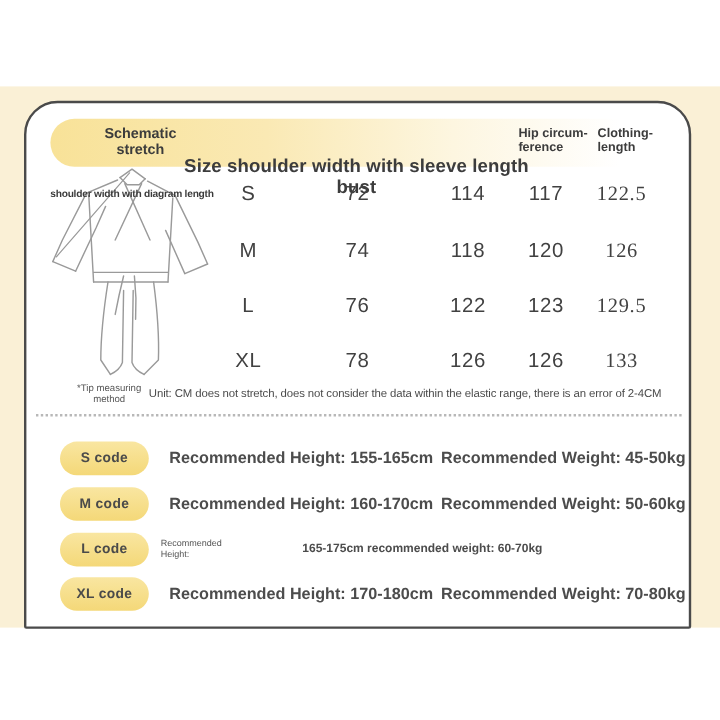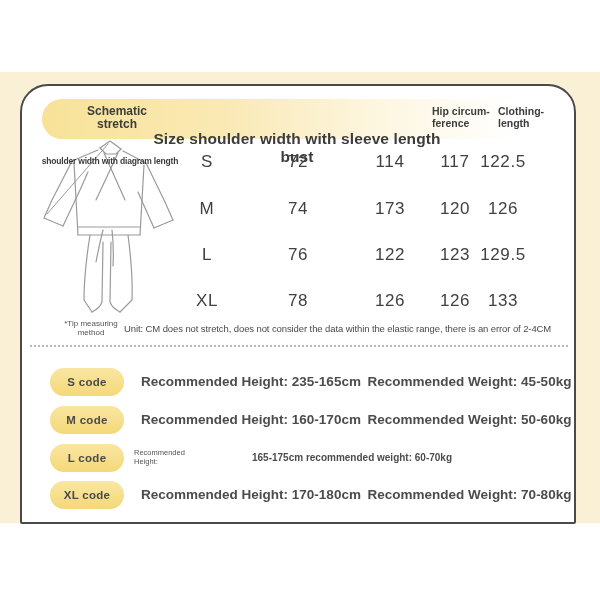"122.5" .c-length { font-family: none -> Liberation Serif, serif; left: 443px -> 458px }
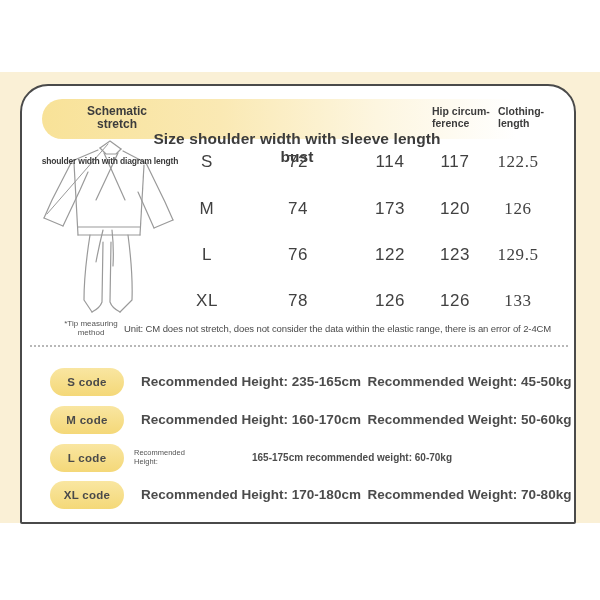"173" span.c-bust { text: 173 -> 118 }
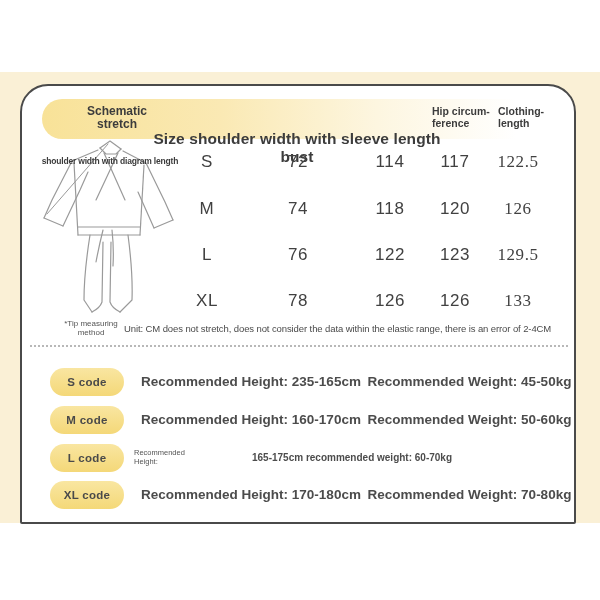"Recommended Height: 235-165cm" div.rec-height { text: 235-165cm -> 155-165cm }
